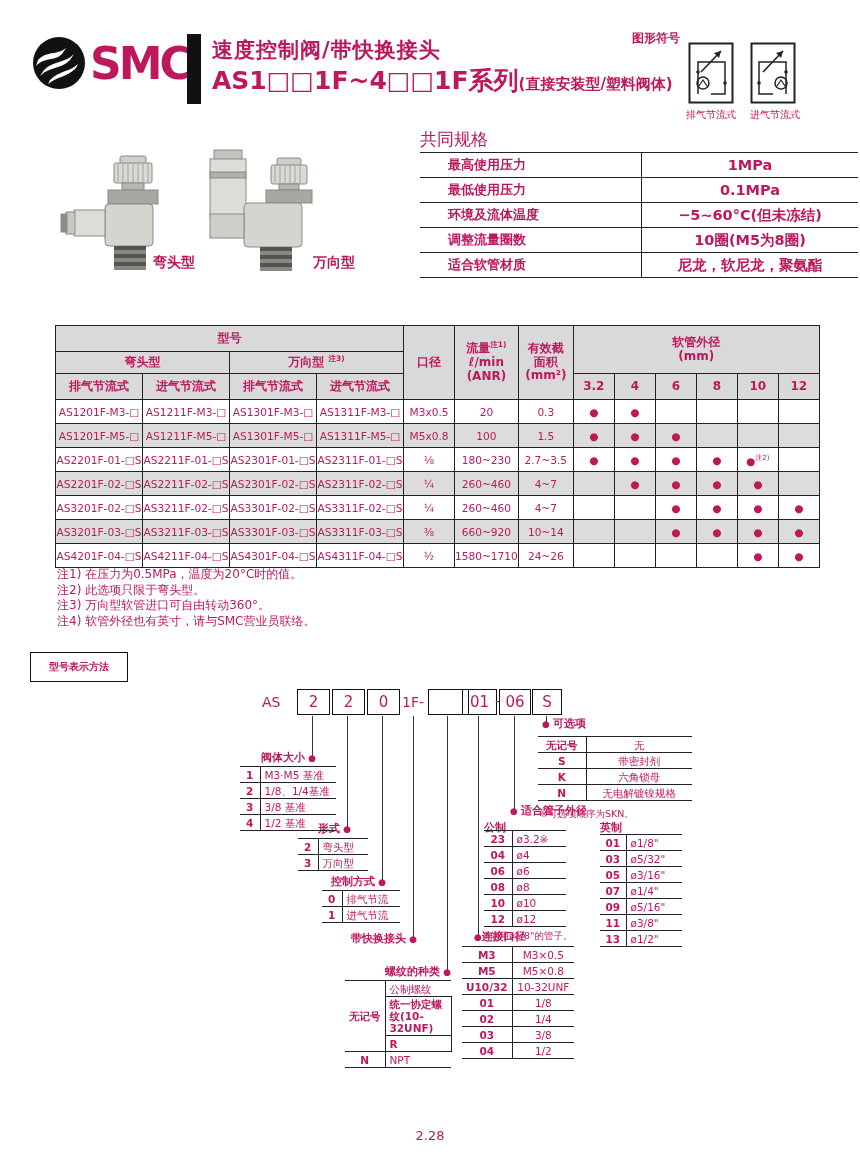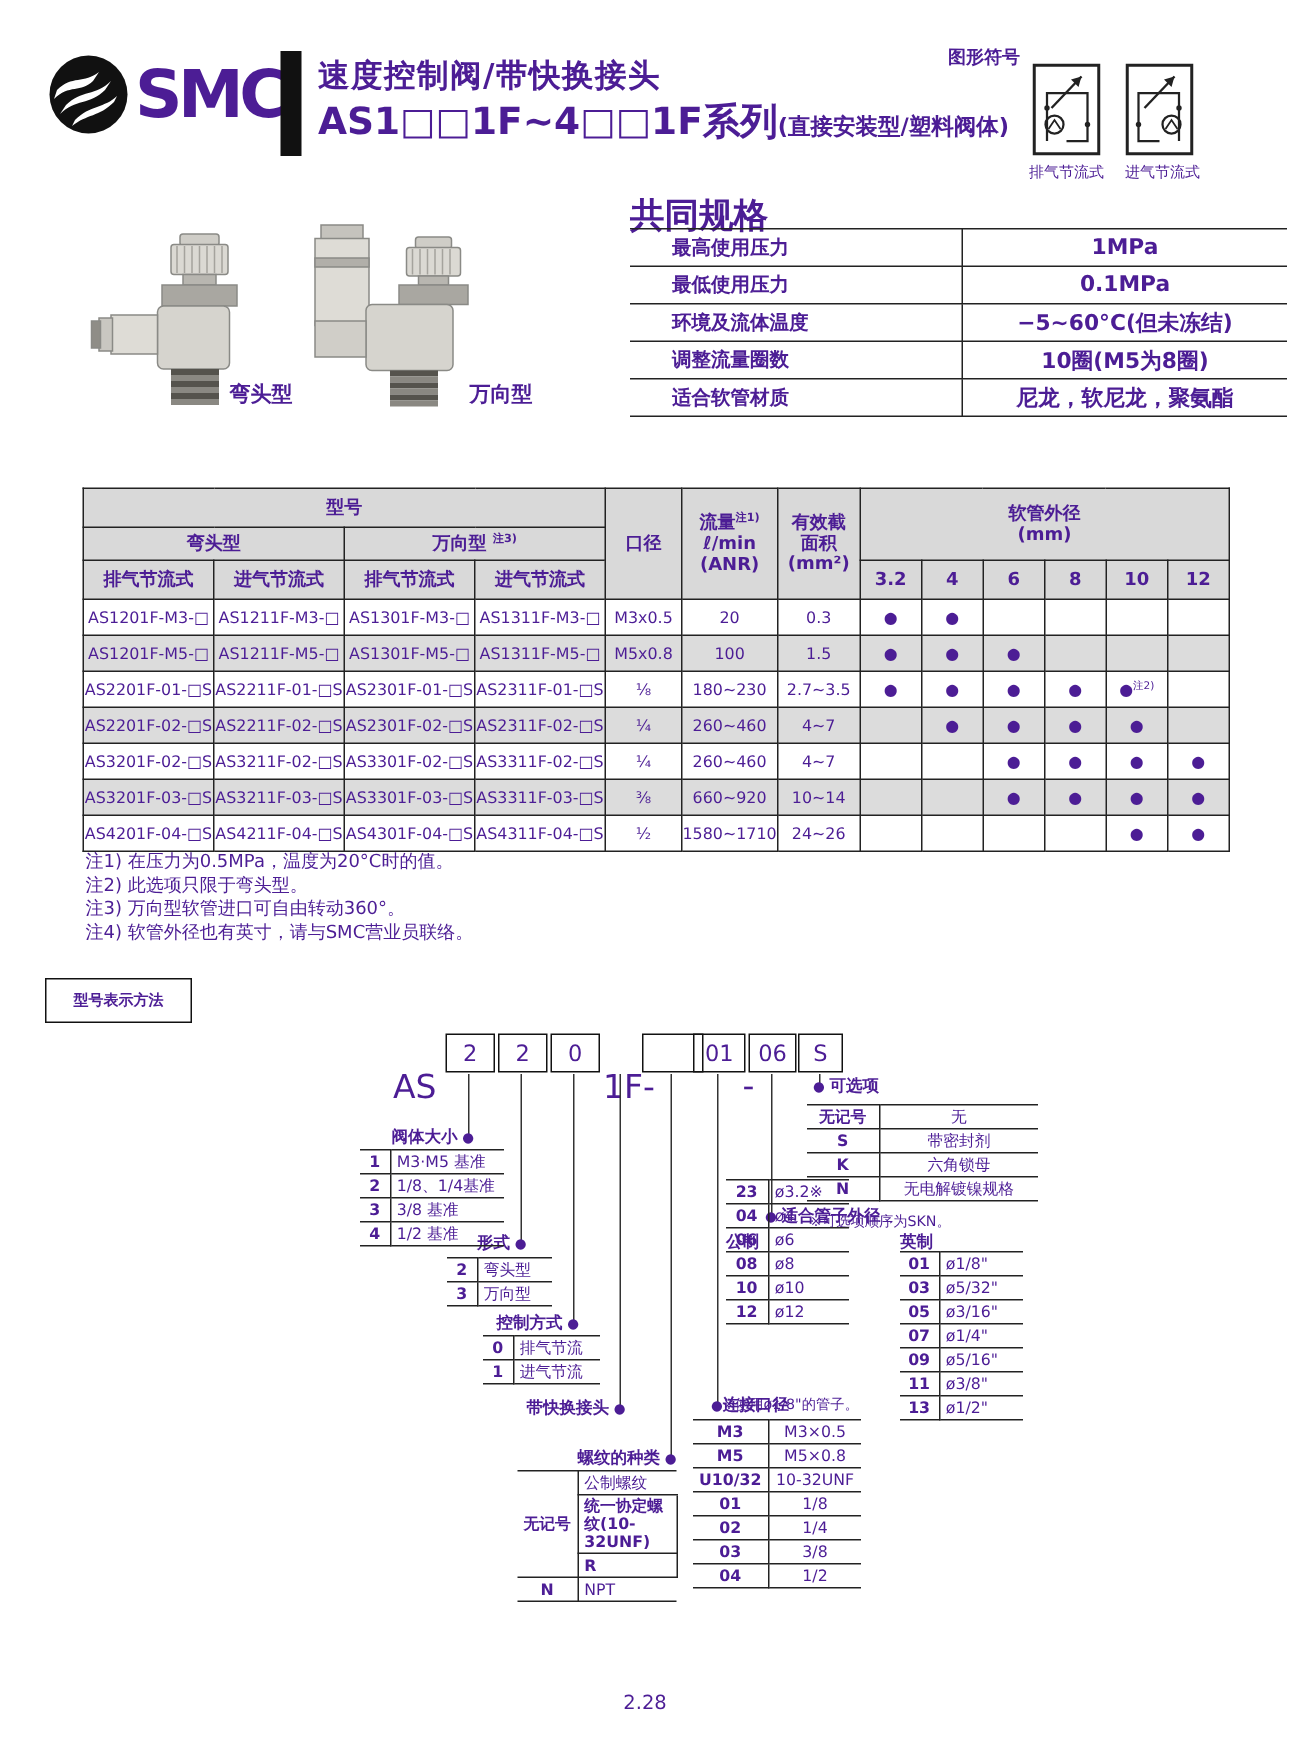"SMC" .page { color: #4c1d95 -> #be185d }
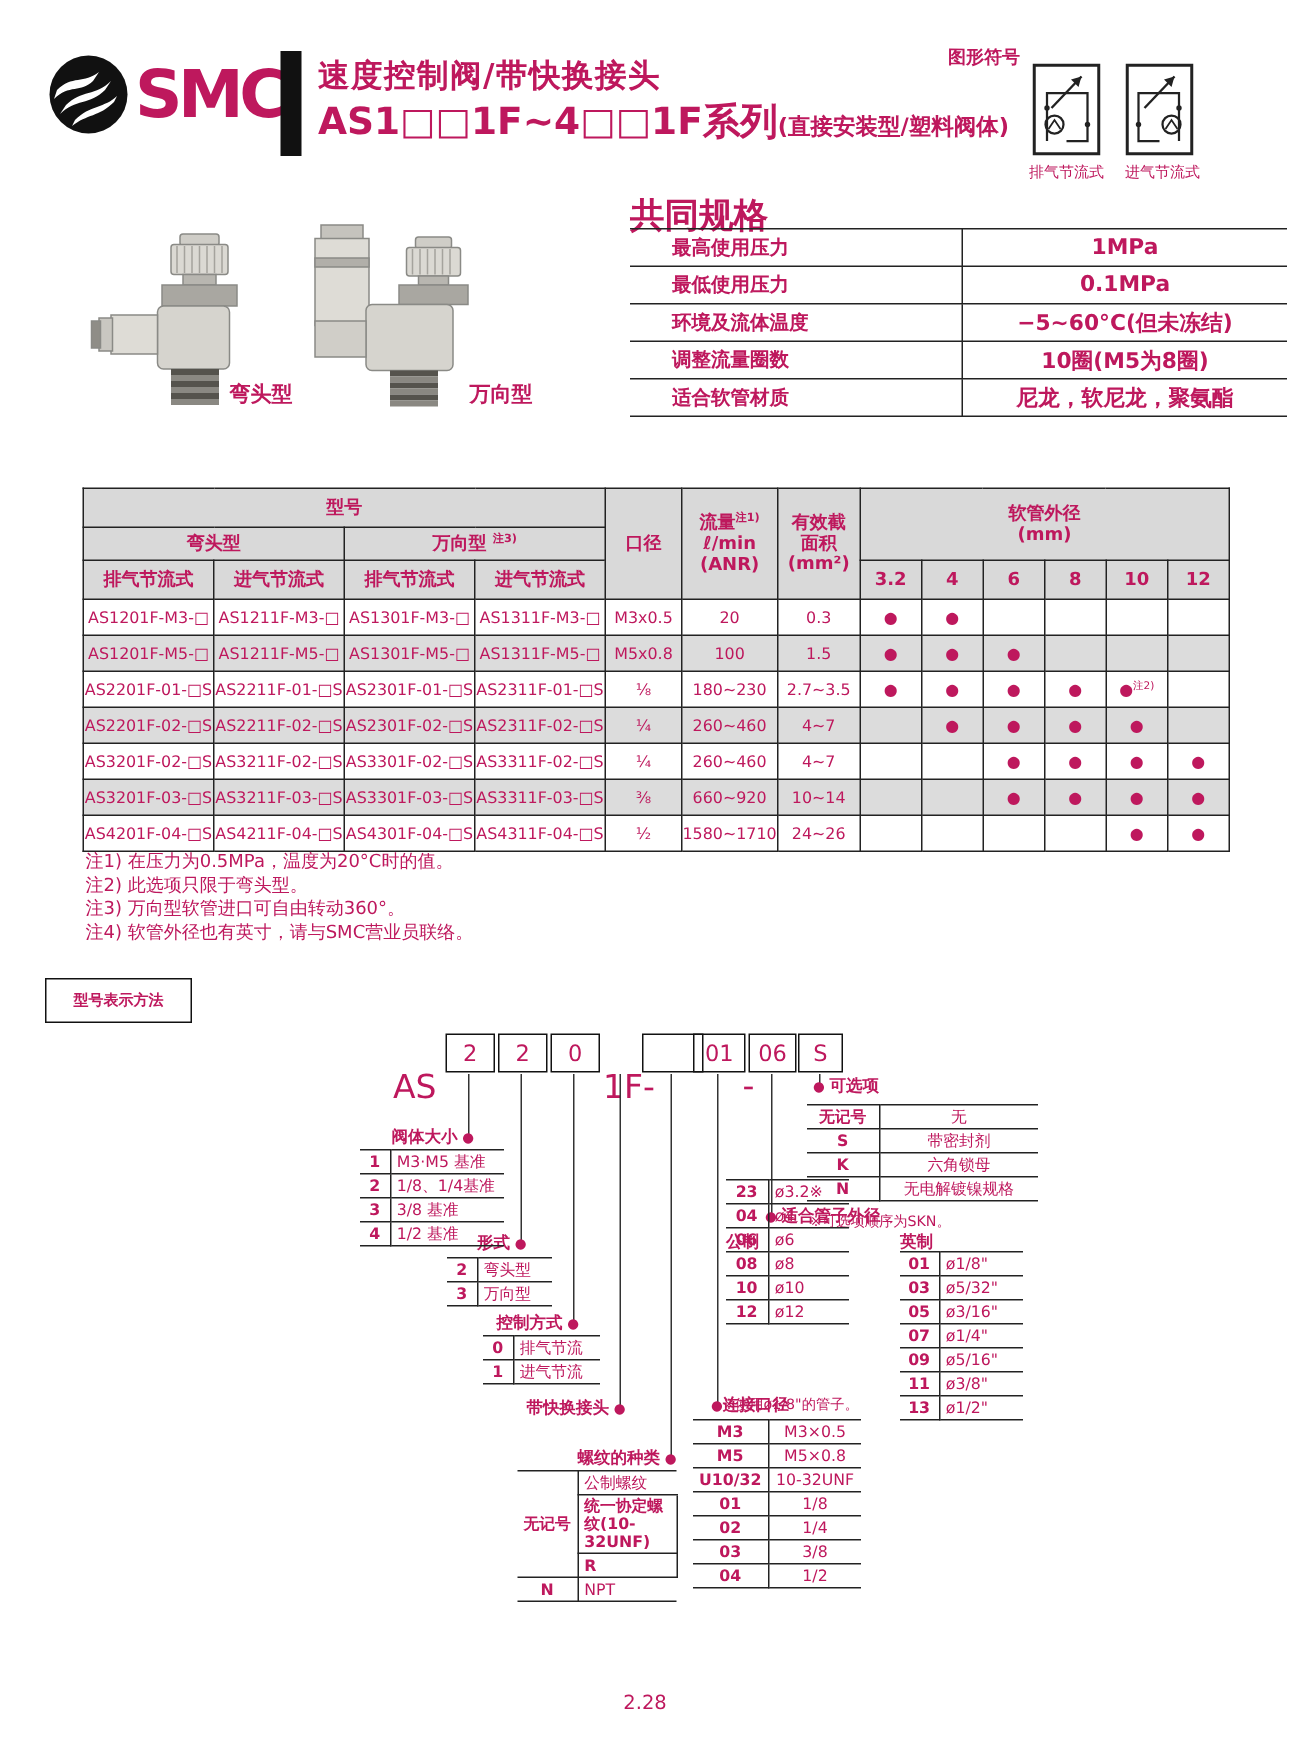"共同规格" .spec-title { font-size: 23px -> 17px; font-weight: bold -> normal }
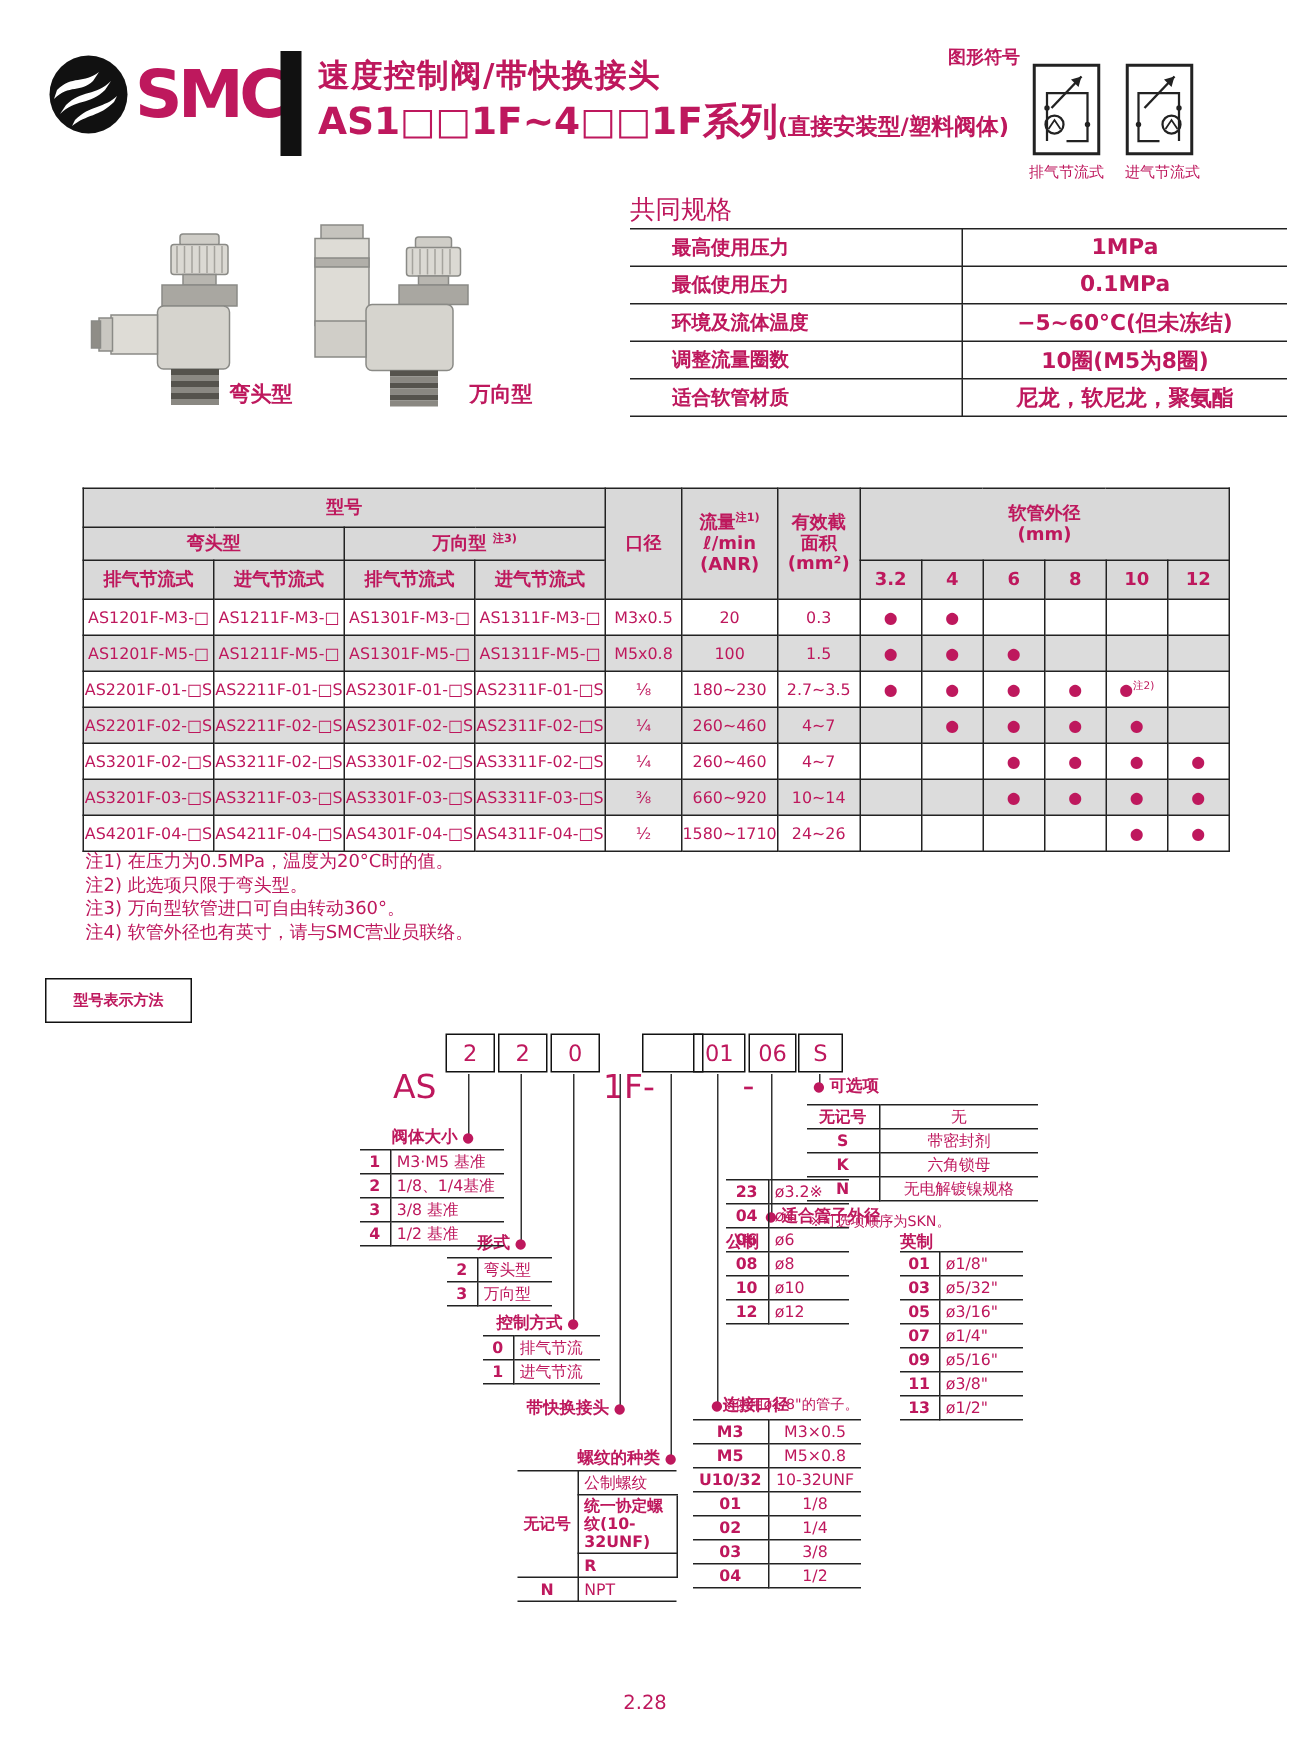"AS" .code-txt { font-size: 22px -> 14px; margin-top: 24px -> none }
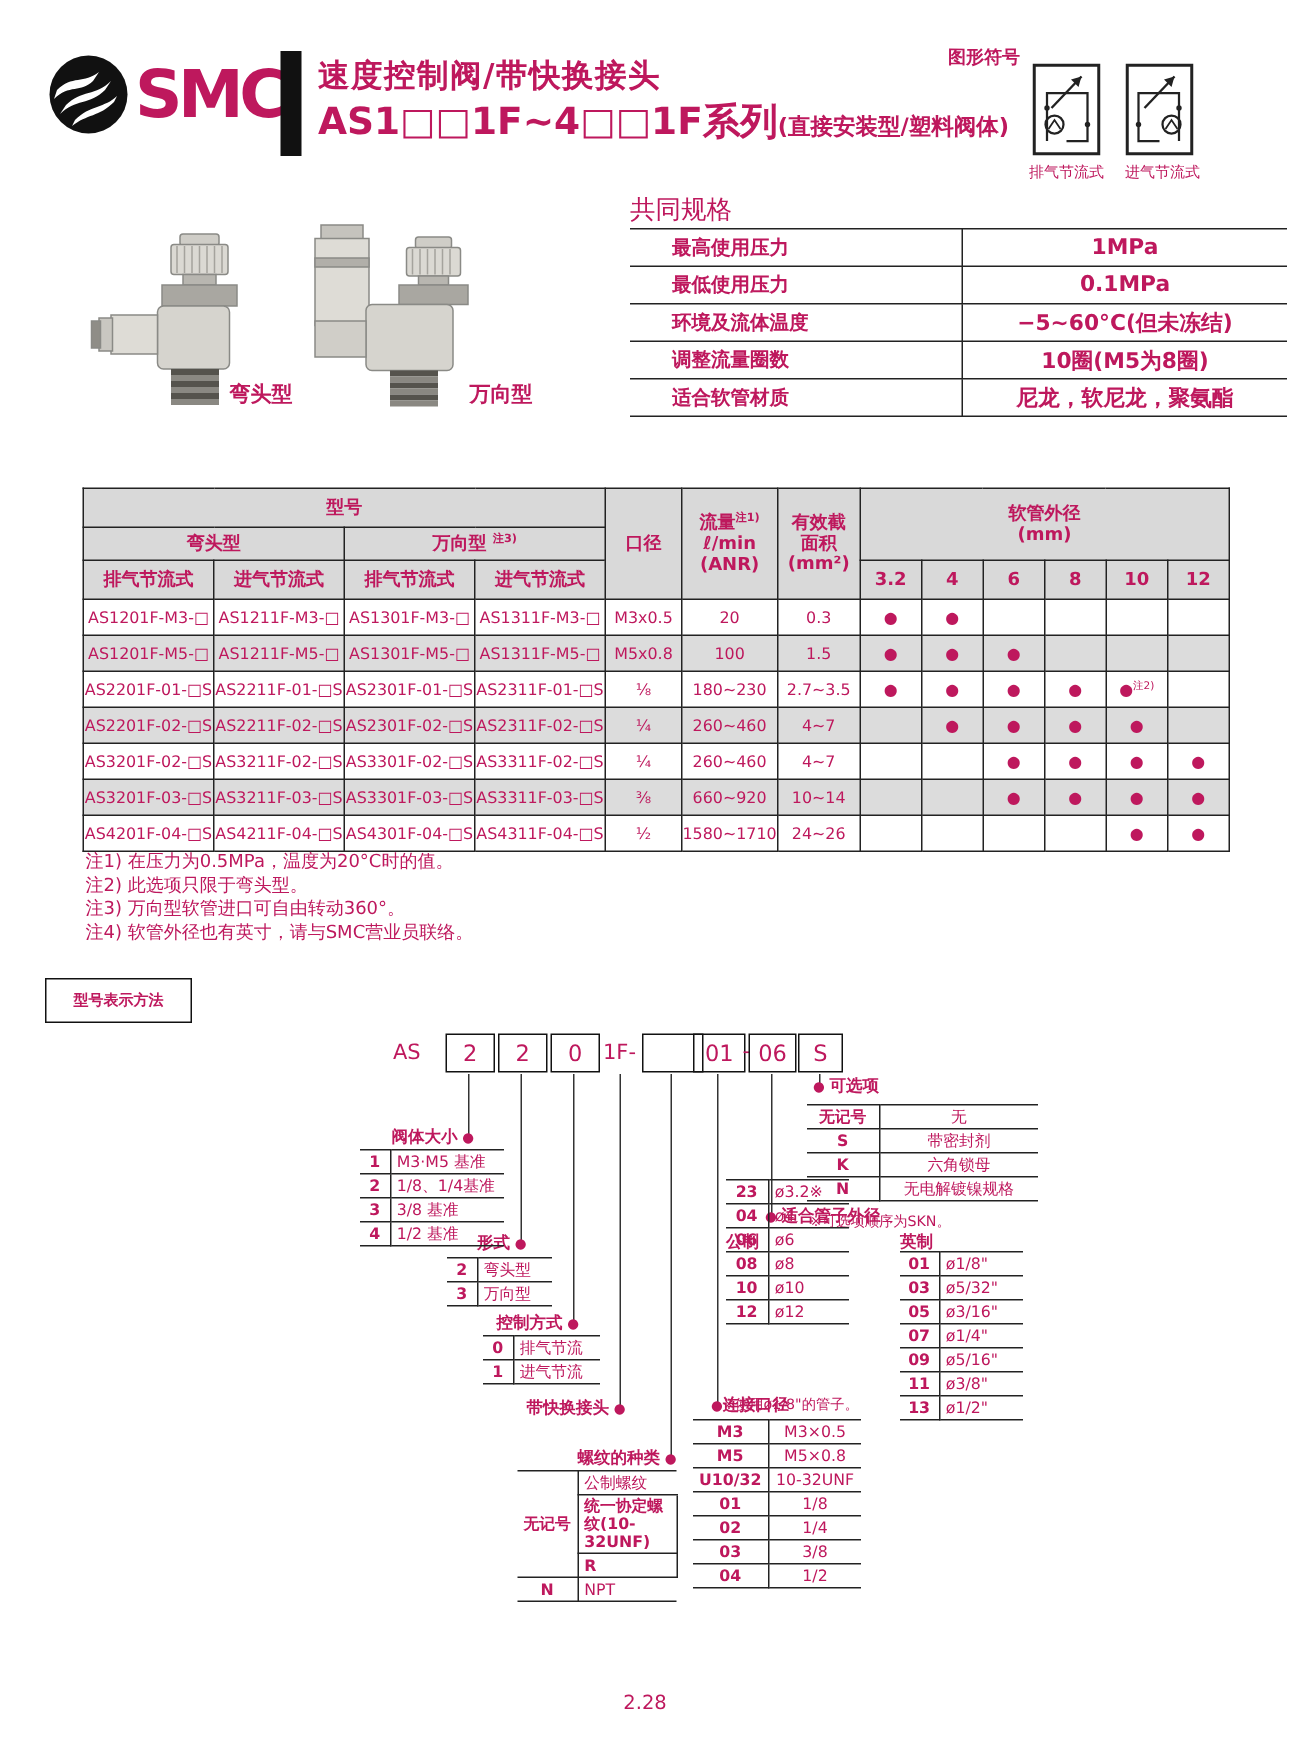"23" table.abs { top: 786px -> 830px }
